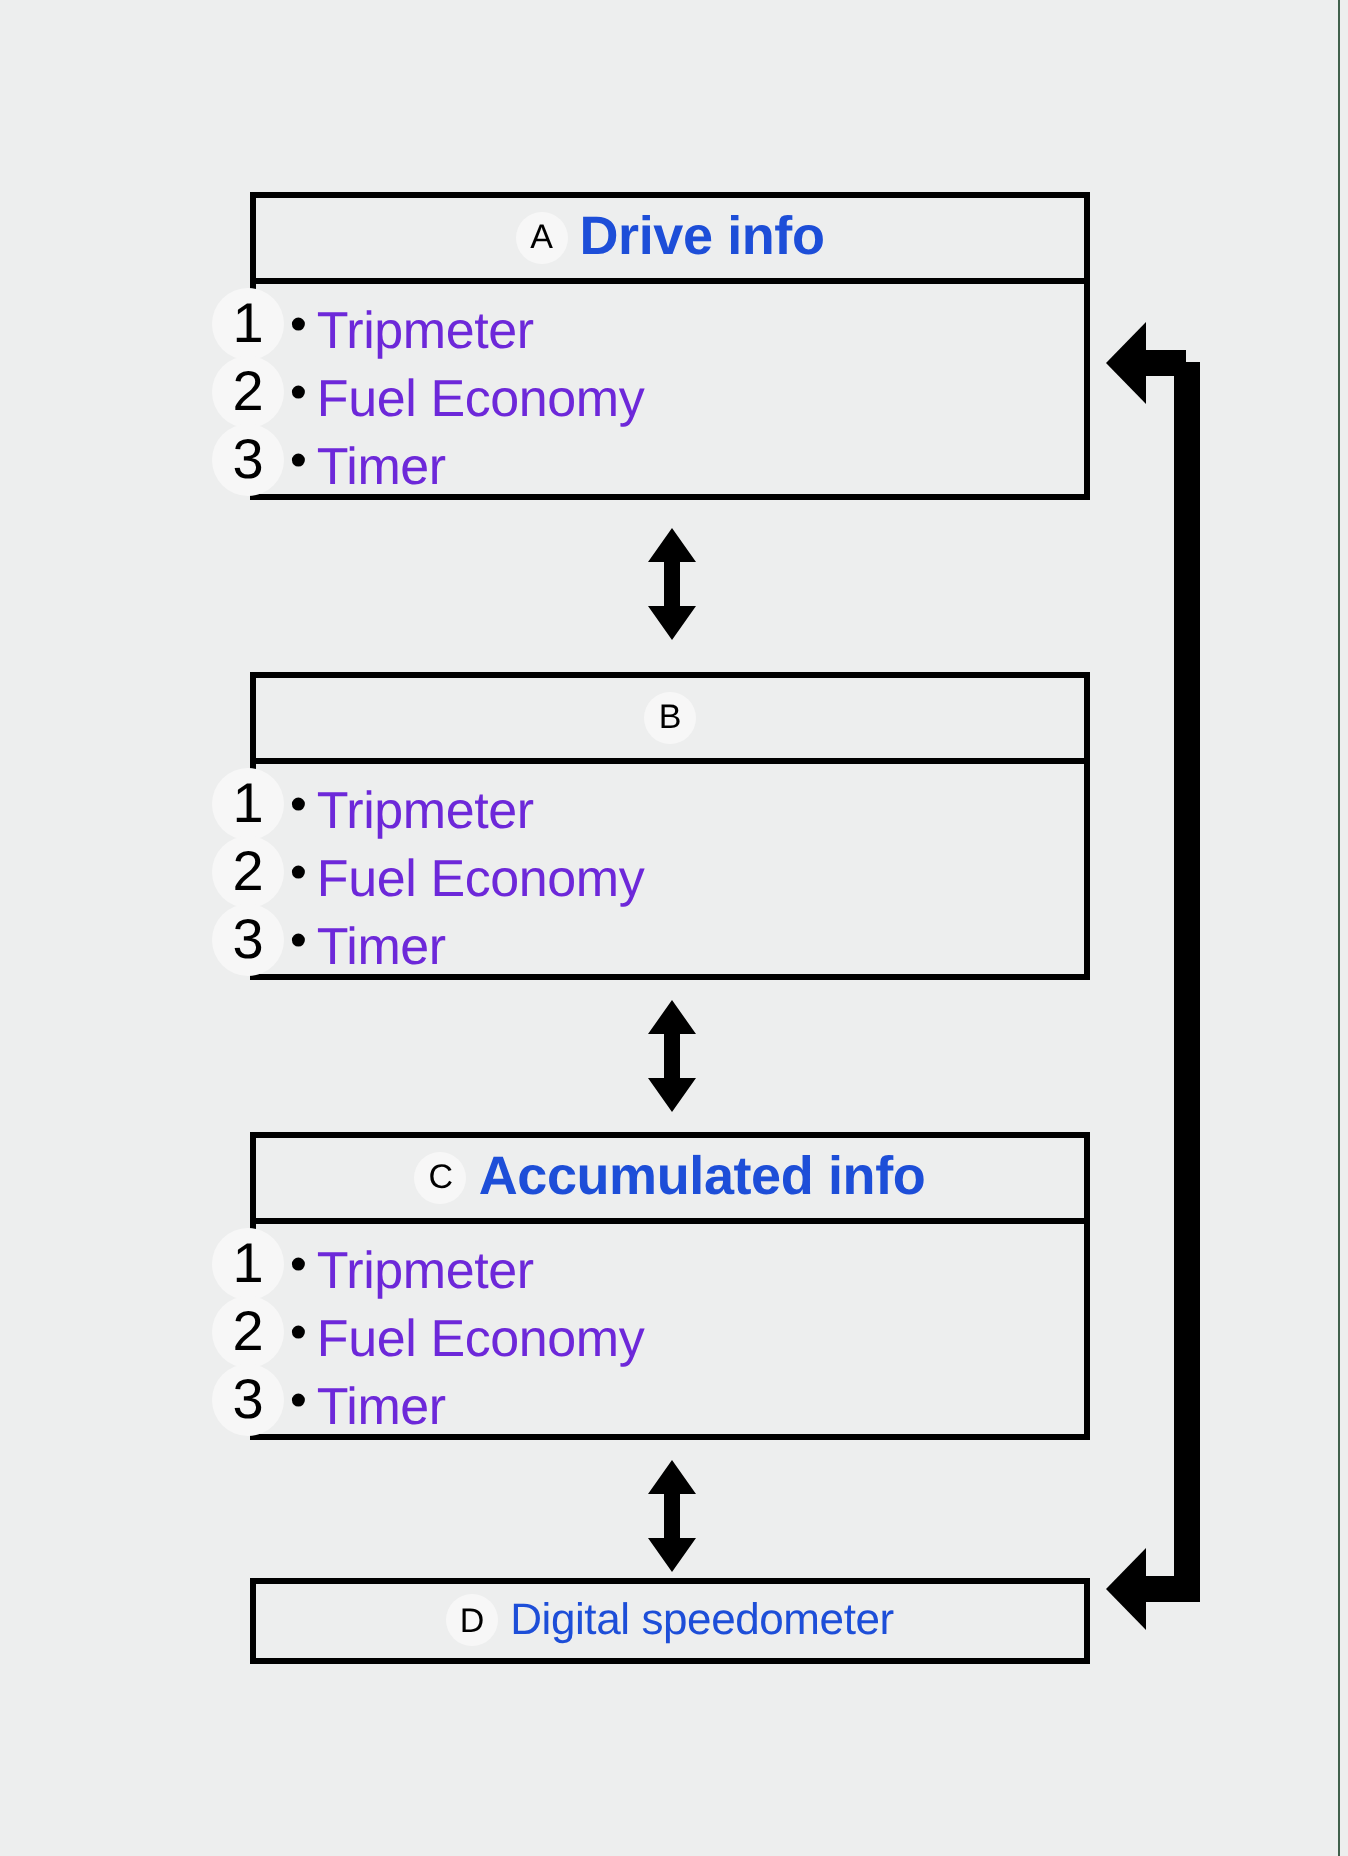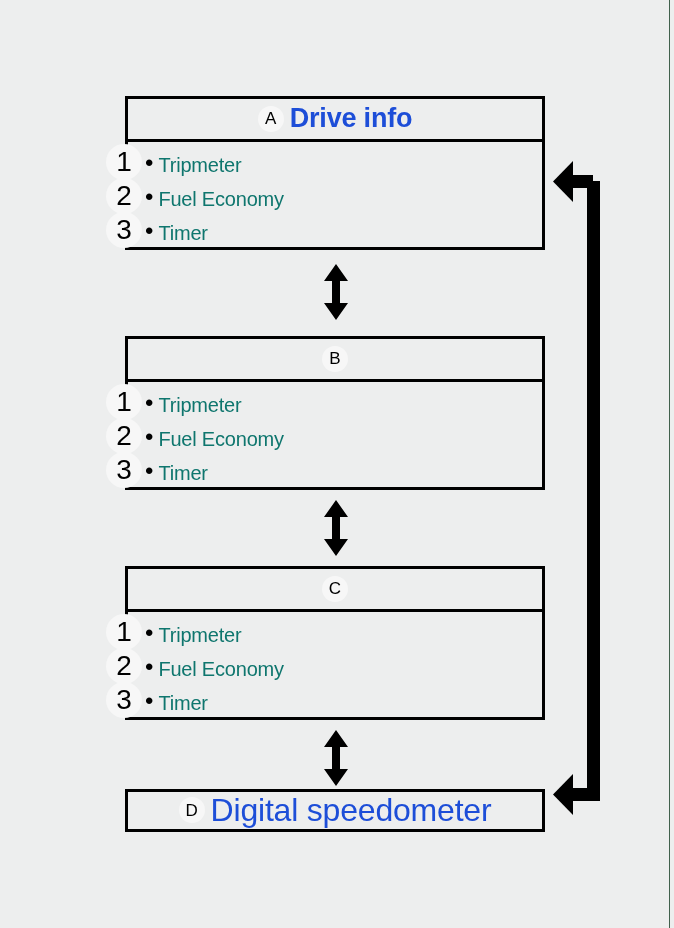"Tripmeter" .bullet-label { color: #0f766e -> #6d28d9; font-size: 20px -> 26px }
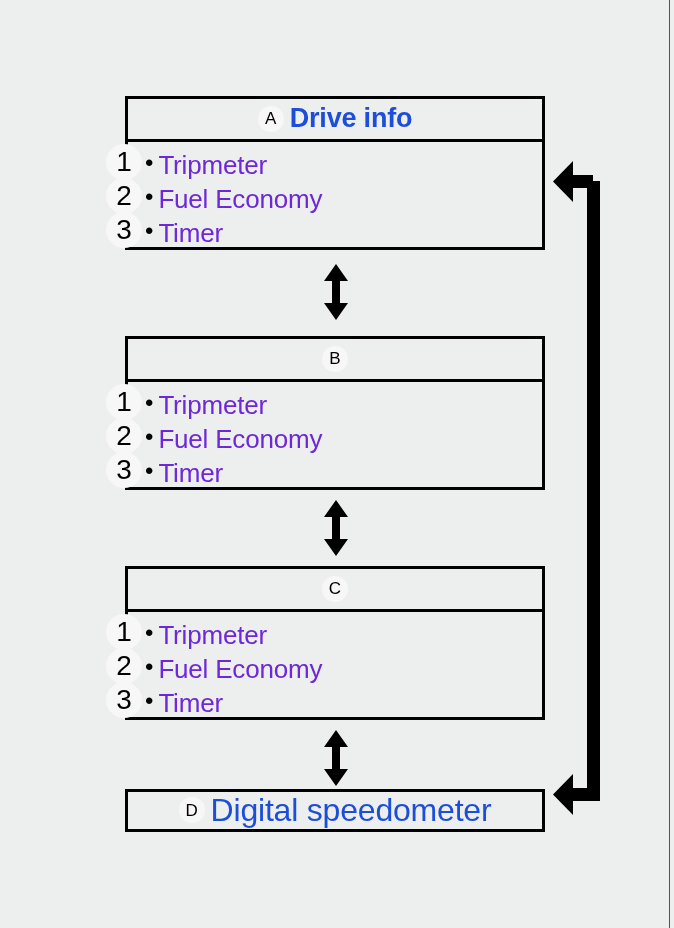"Accumulated info" span.box-title { html: none -> <span>Accumulated info</span> }
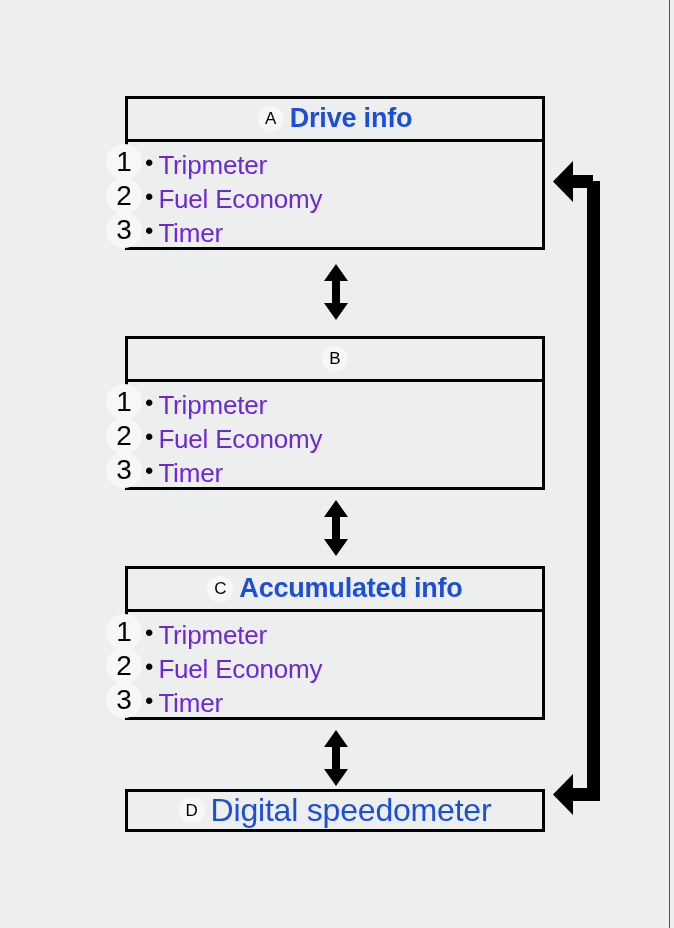"Digital speedometer" .box-title.regular { font-size: 32px -> 22px }
